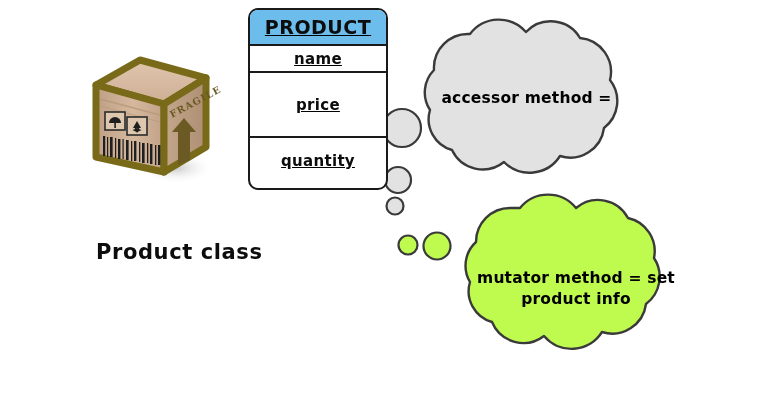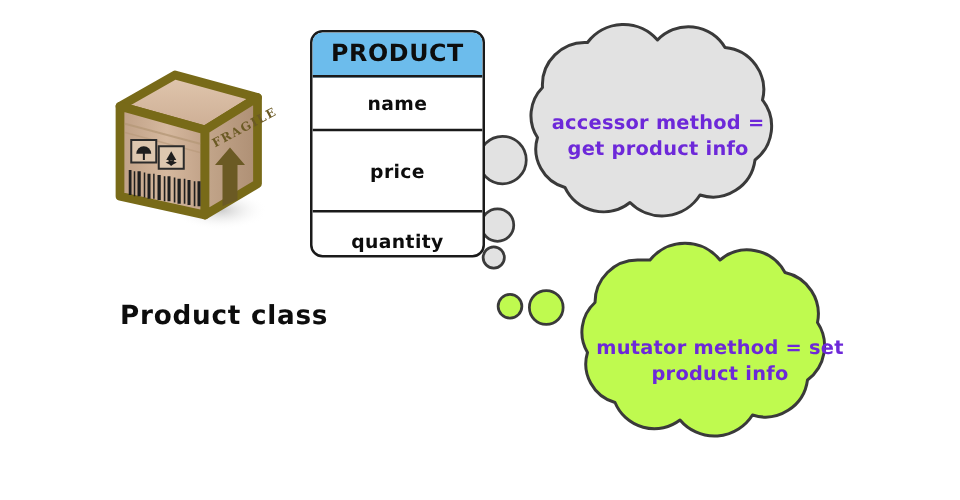"PRODUCT" .class-table { text-decoration: none -> underline; top: 24px -> 8px }
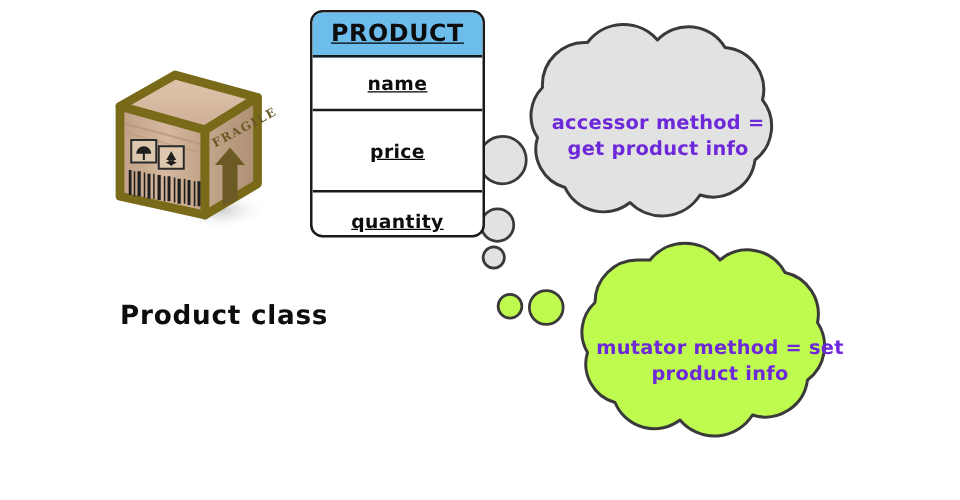"name" .row-name { height: 43px -> 27px }
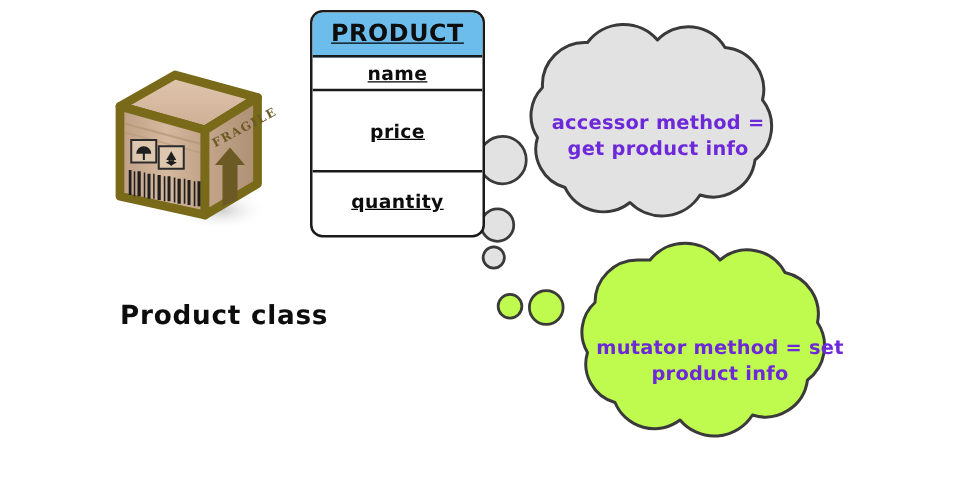"accessor method =" .cloud-text { color: #6d28d9 -> #000000 }
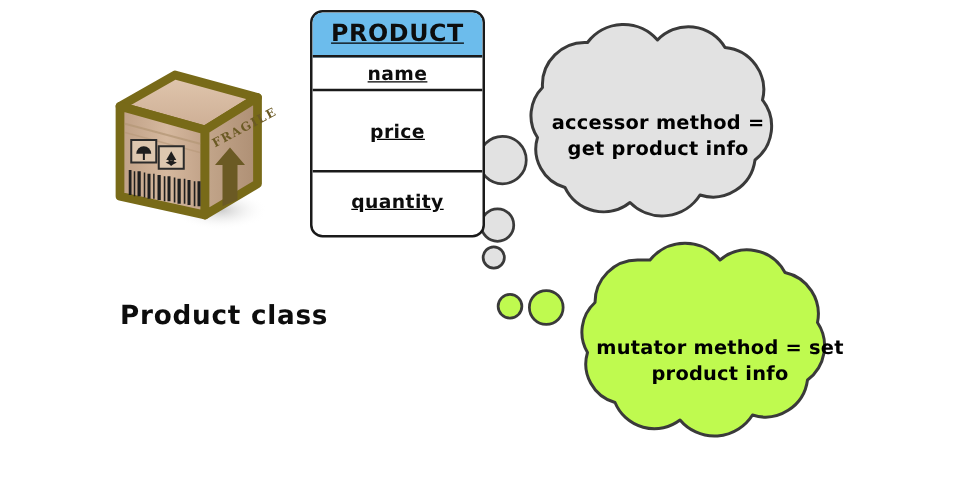"get product info" div { html: <div>get product info</div> -> none }
